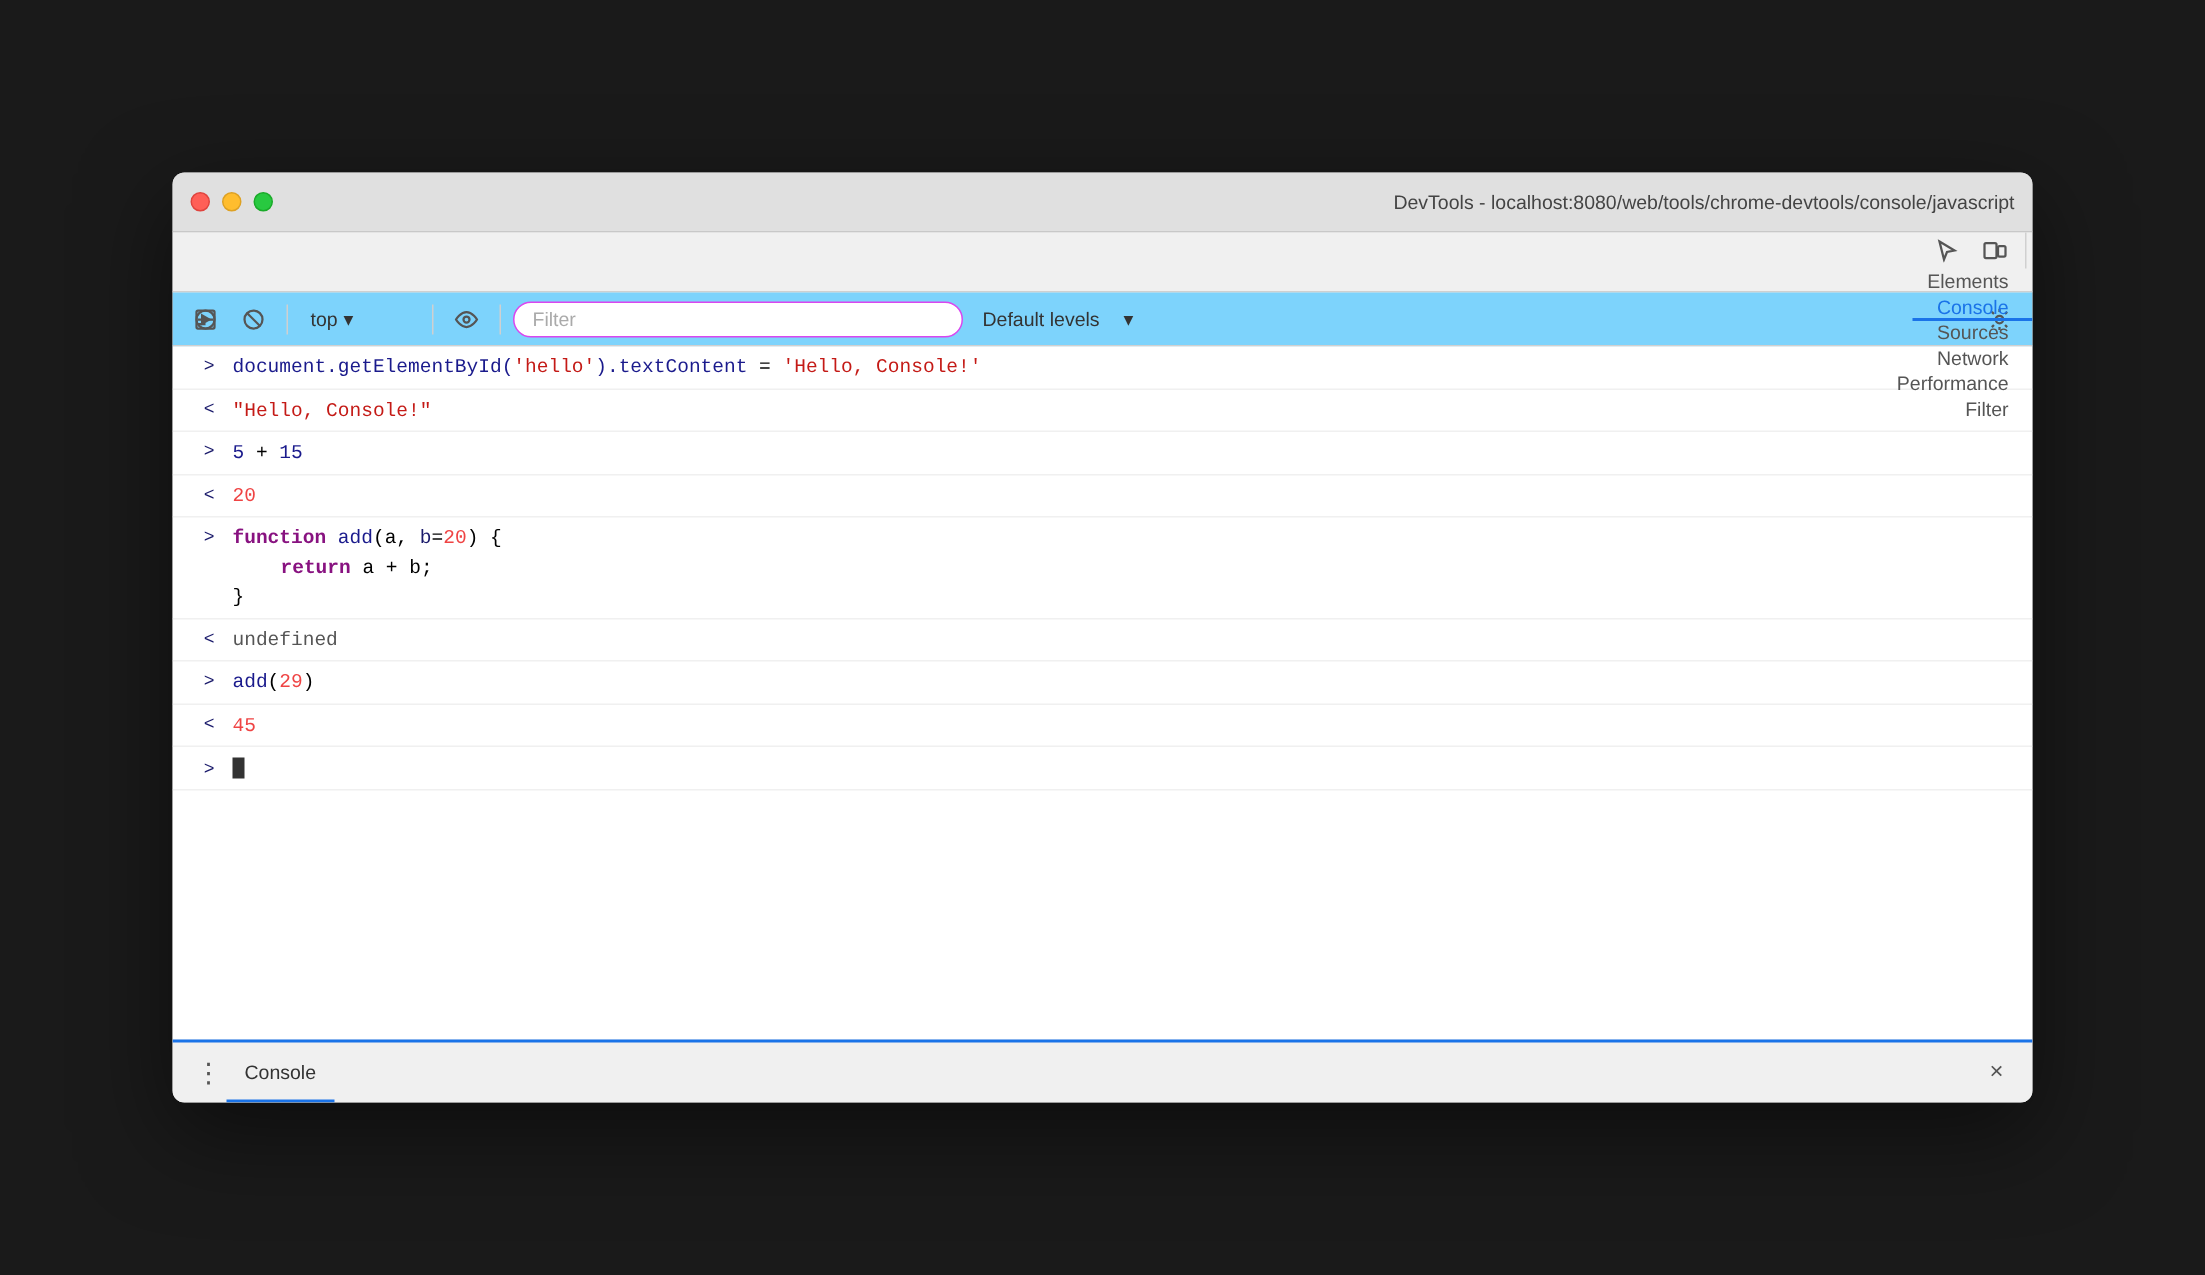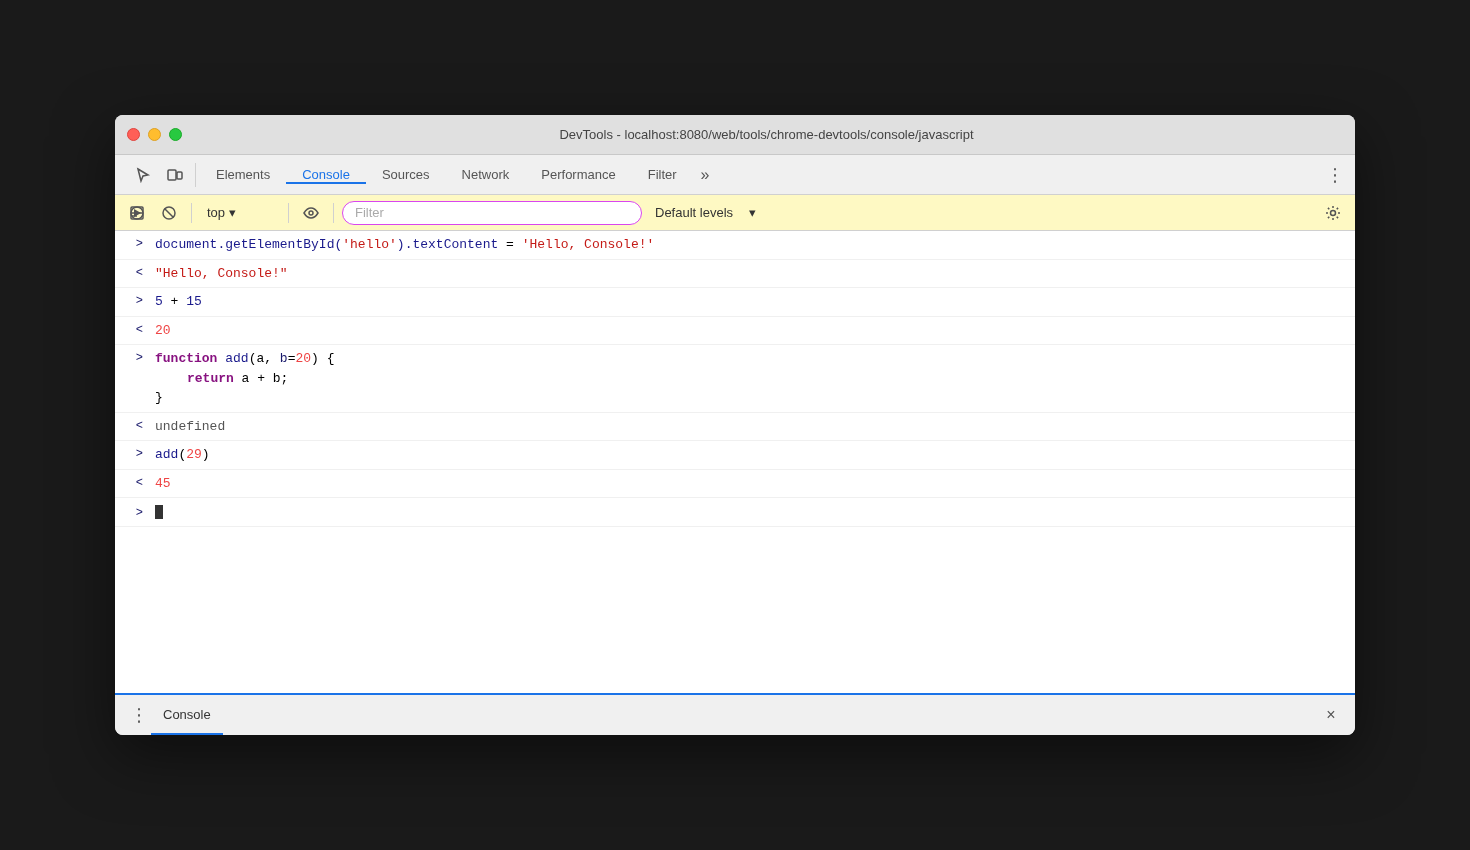"DevTools -" .title-text { text-align: center -> right }
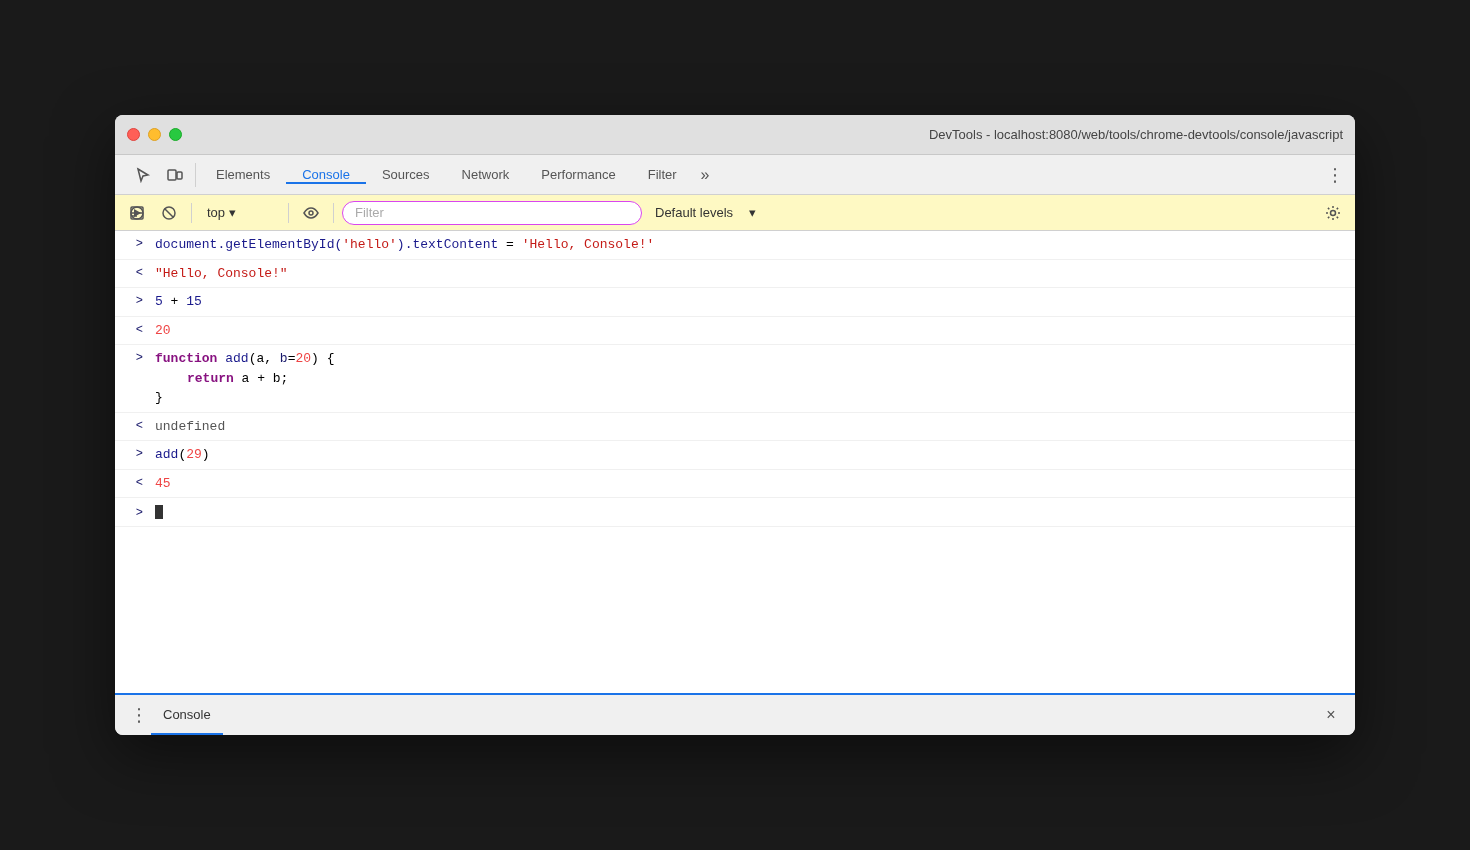"Elements" .tab-bar { align-items: center -> flex-end; flex-direction: none -> column }
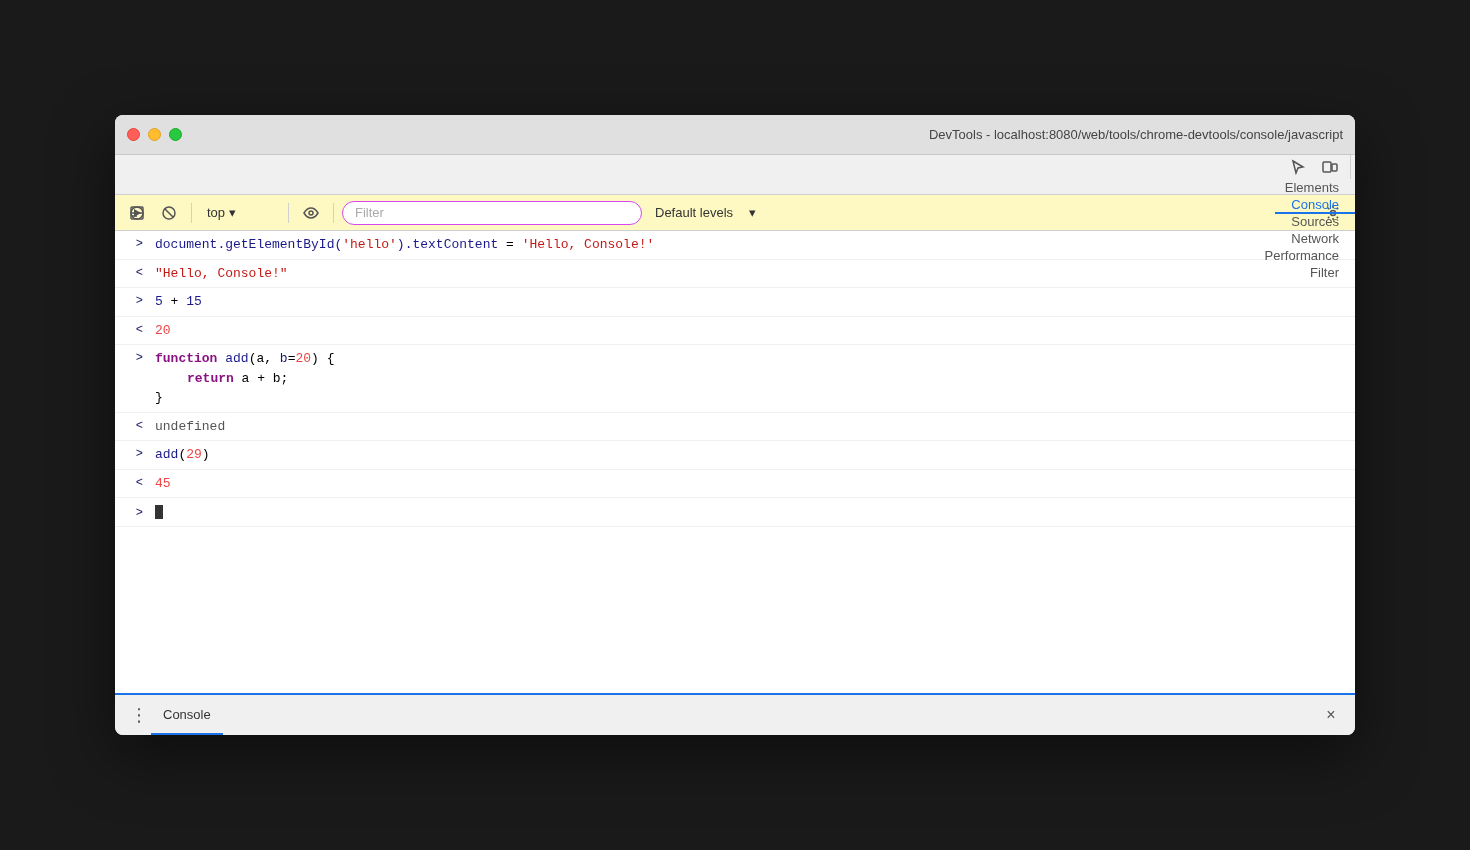"top" .console-toolbar { background: #fef9c3 -> #7dd3fc }
